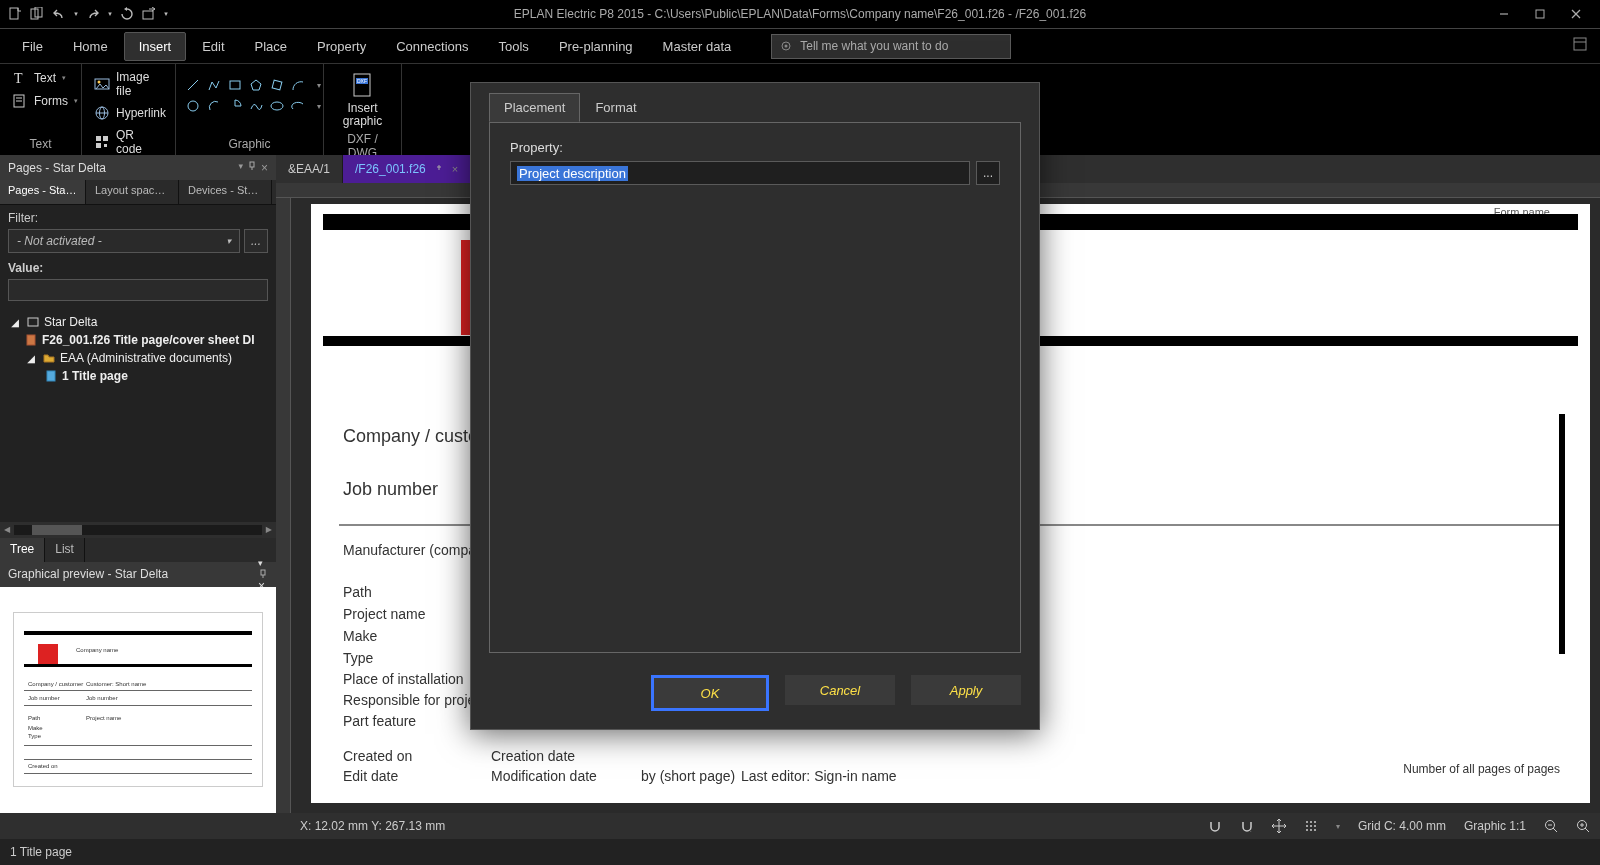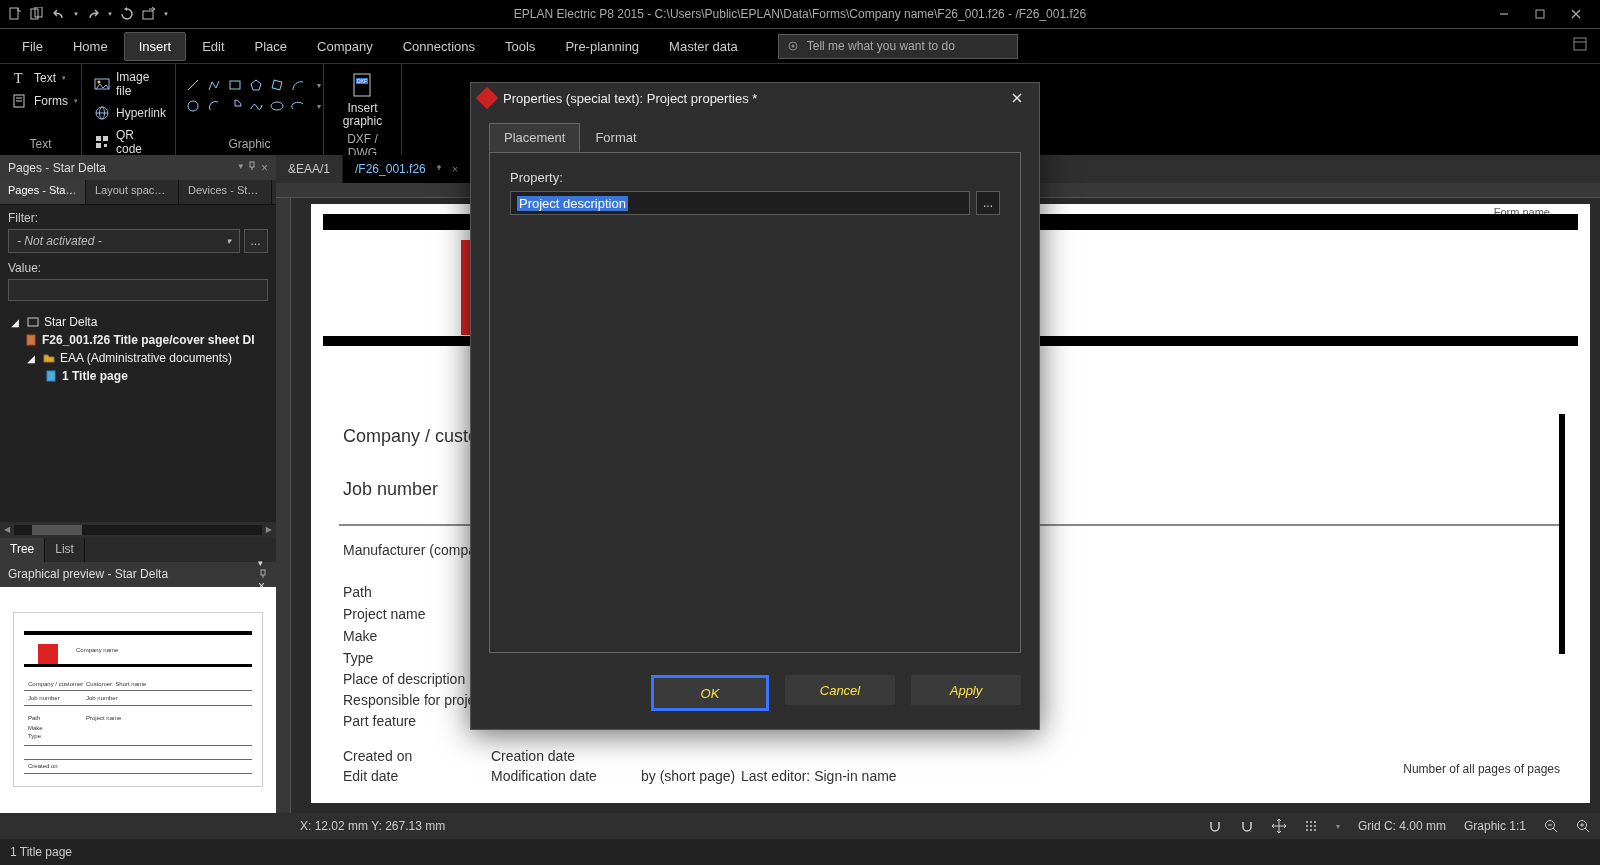"Company" div.mitem { text: Company -> Property }
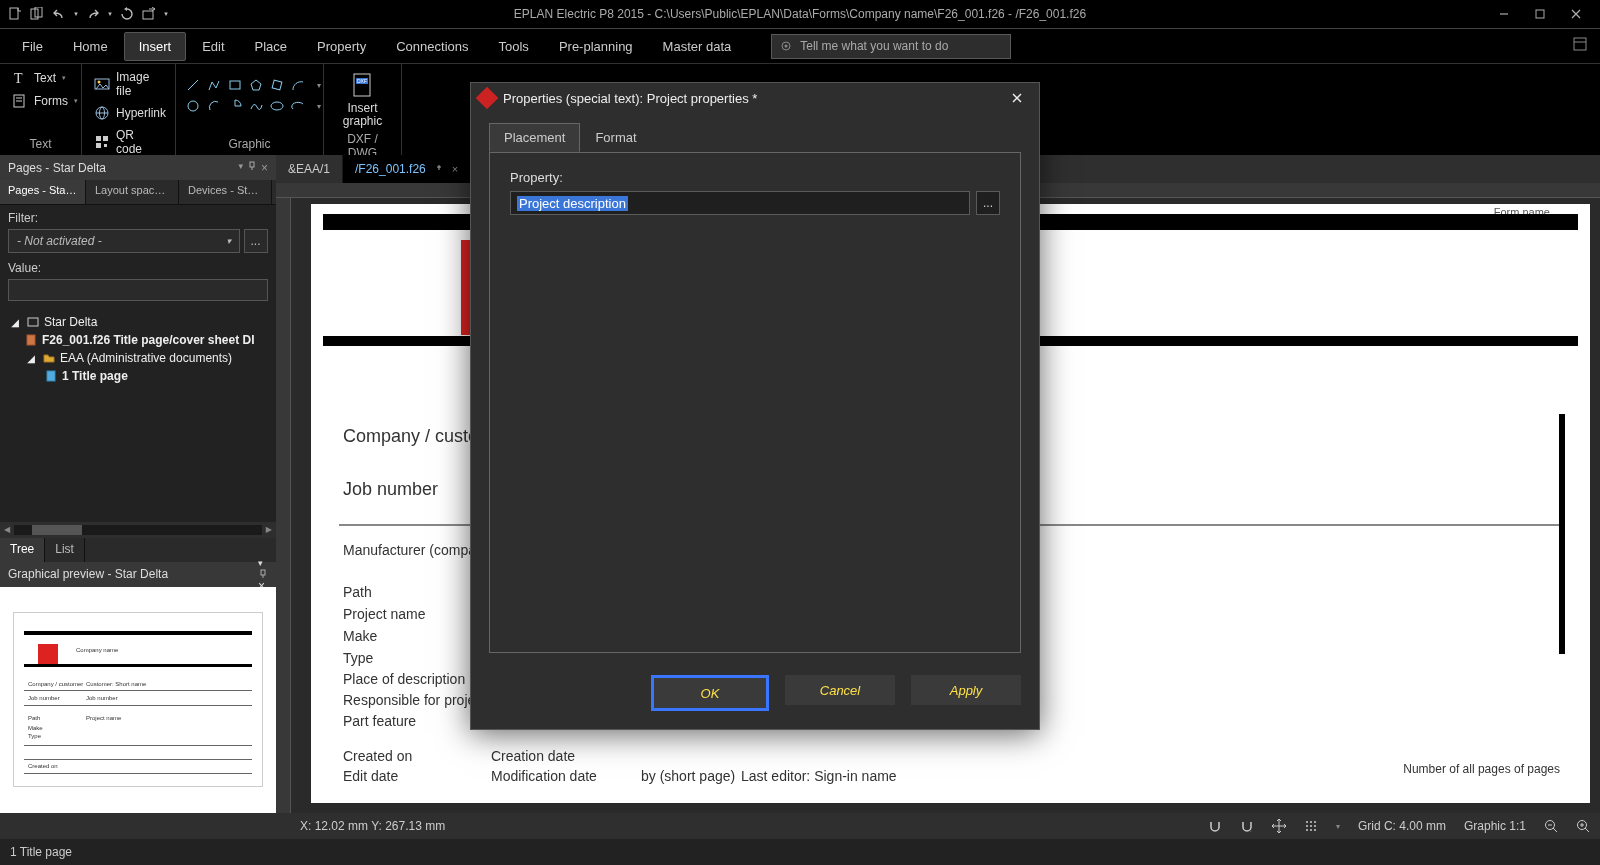"Properties (special text): Project" div.dlg-titlebar { html: <div> <div></div> <div>Properties (special text): Project properties *</div> <div> <svg> <line></line> <line></line> </svg> </div> </div> -> none }
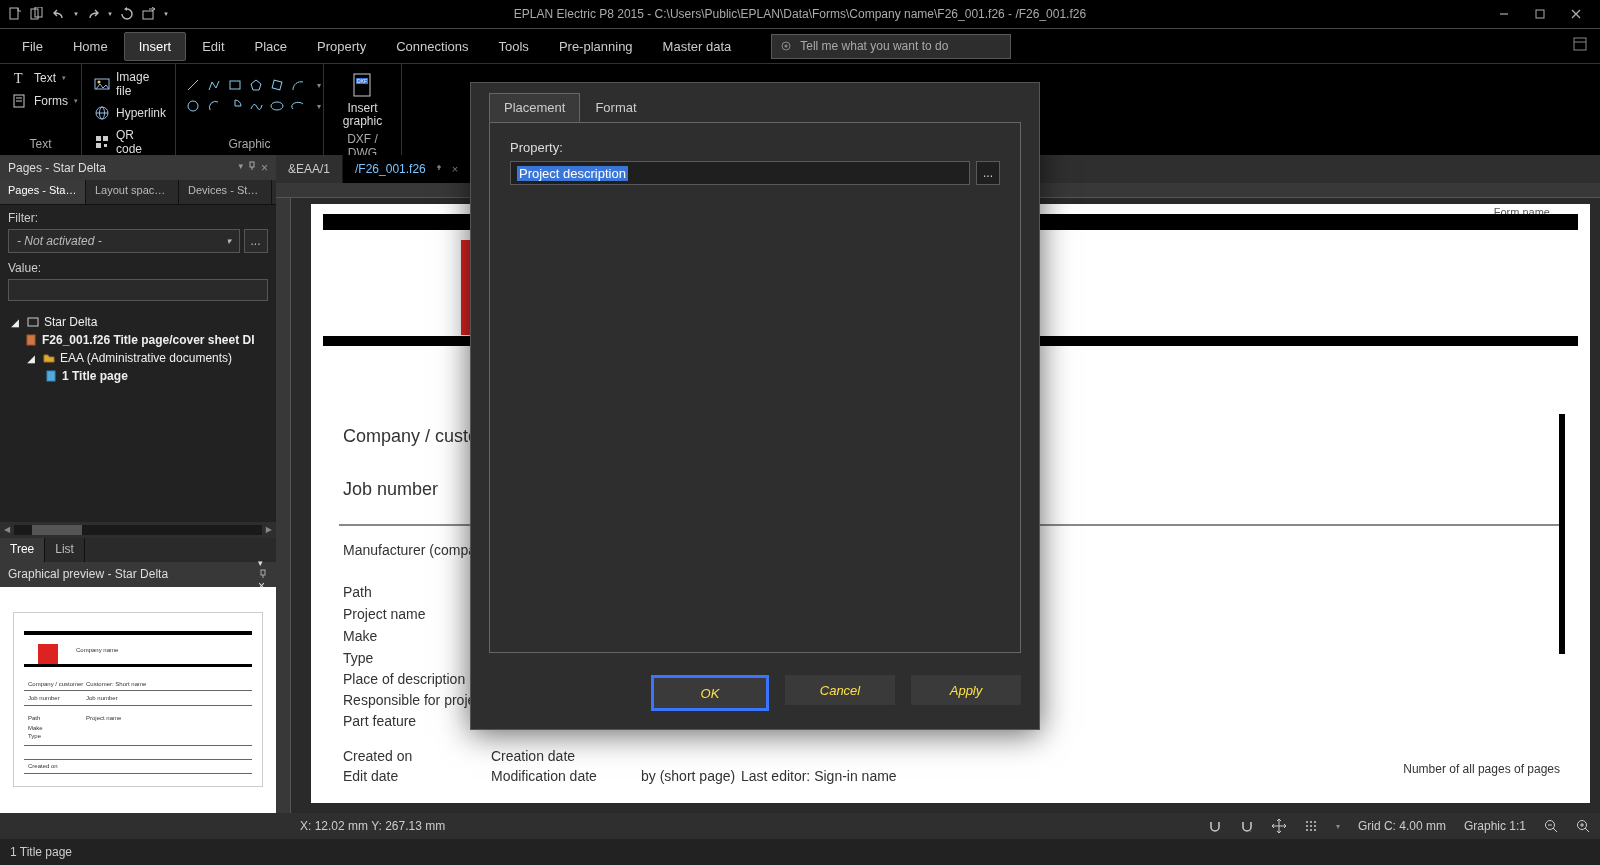"/F26_001.f26" .dtab.active { background: #000000 -> #4c1d95 }
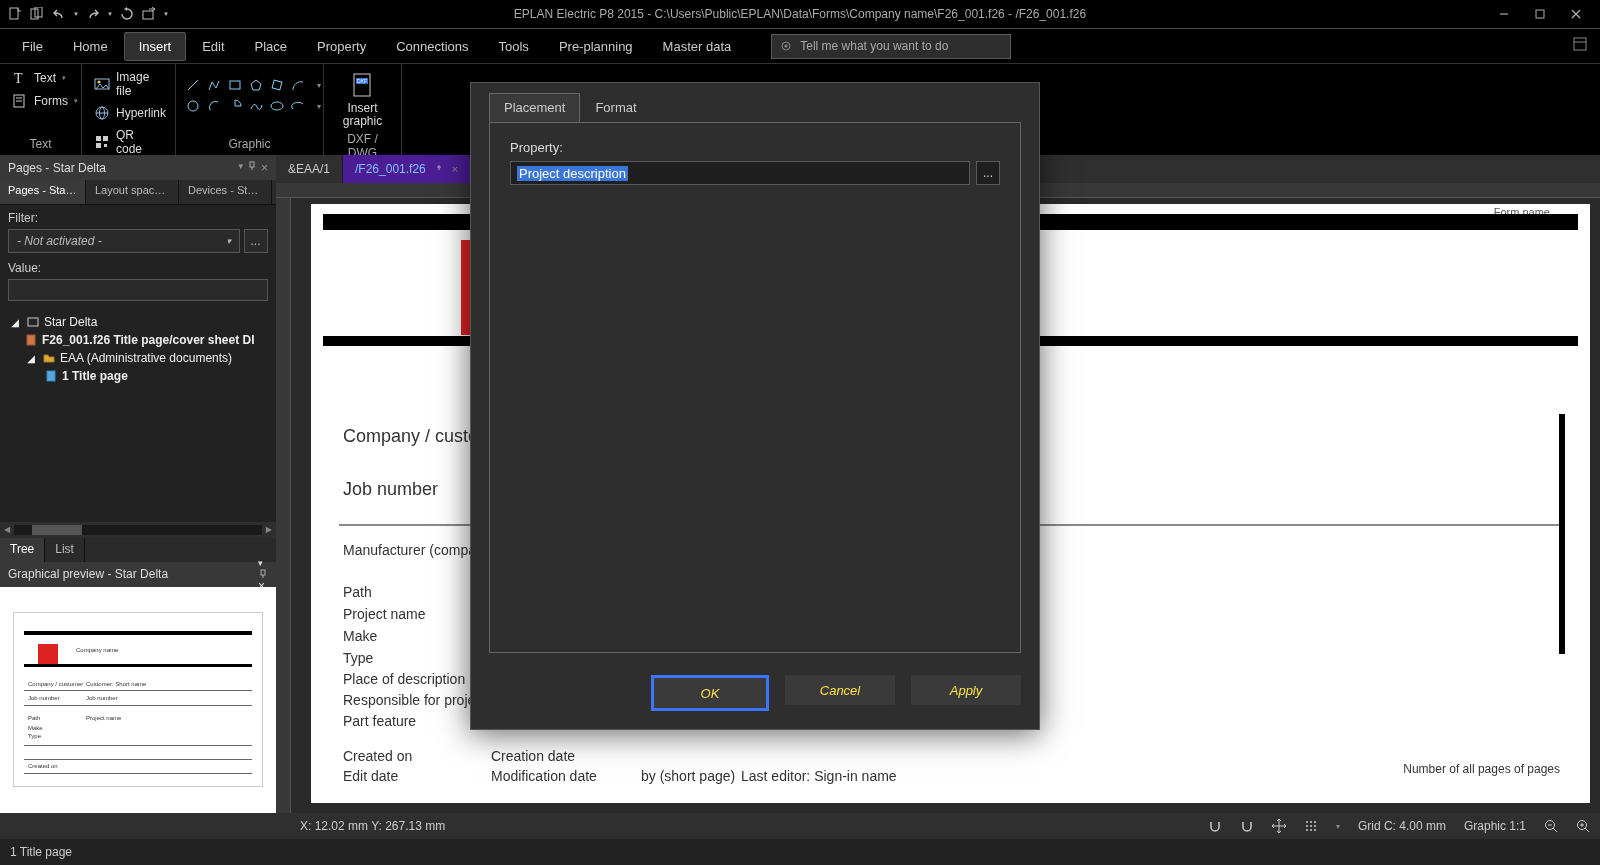"Value:" .value-sec { font-weight: none -> bold }
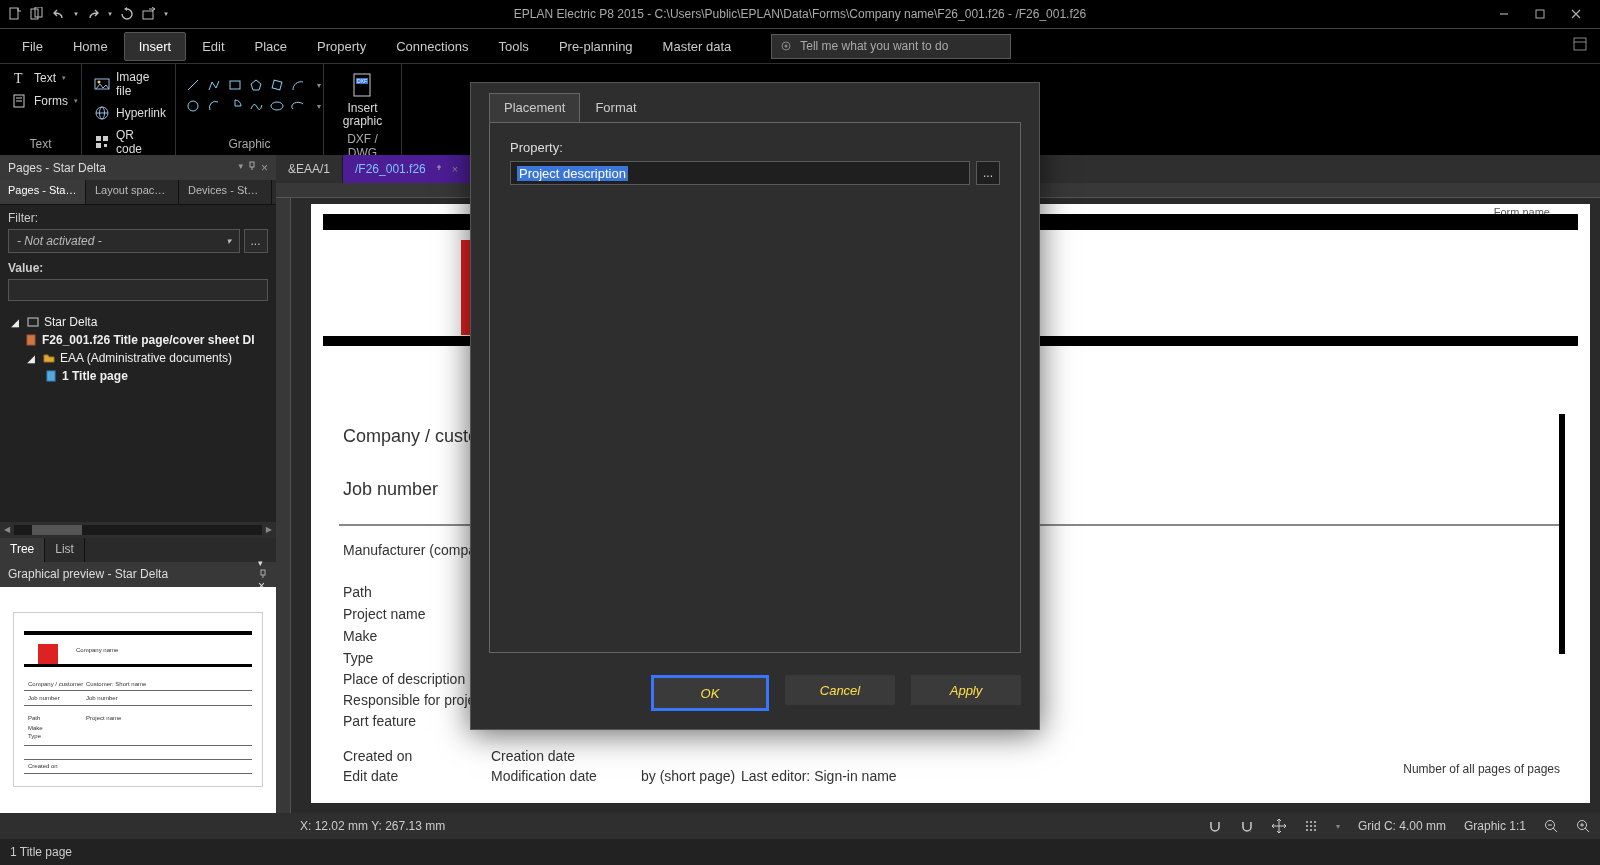"Place of description" div.doc-text { text: description -> installation }
